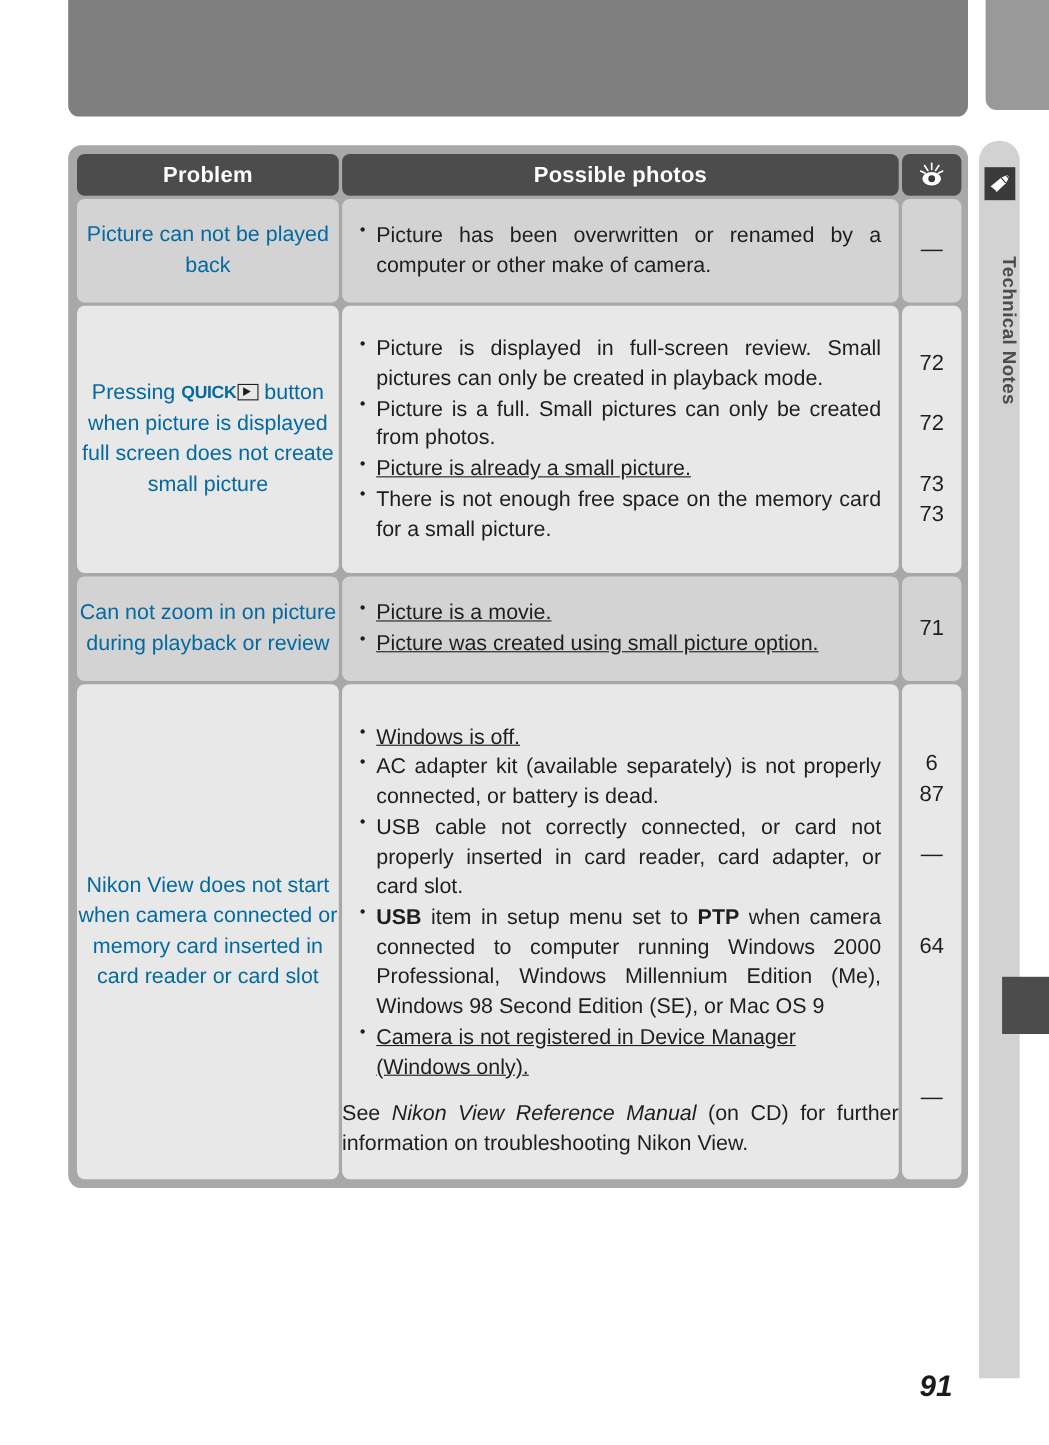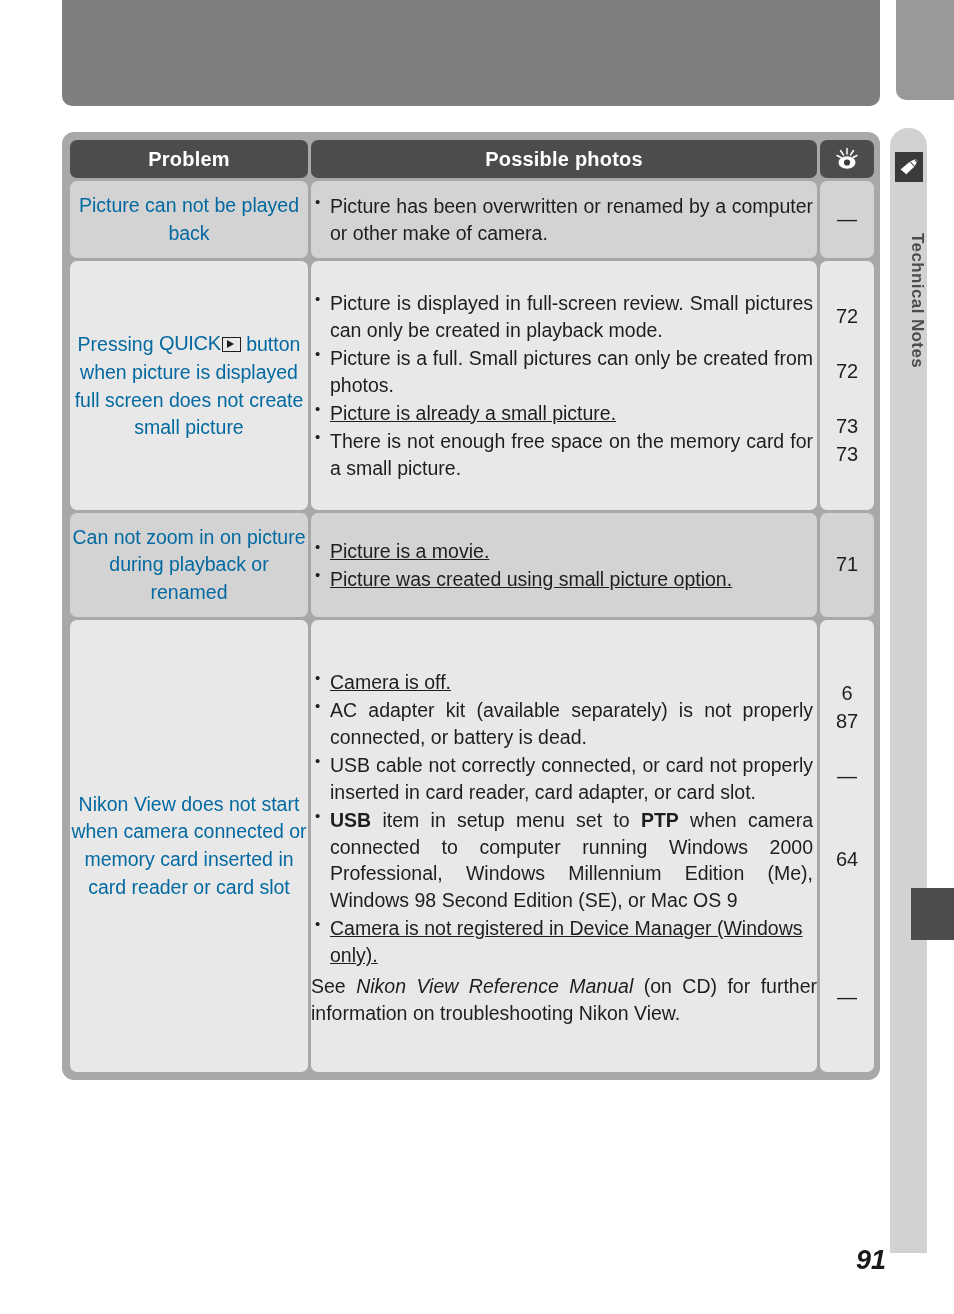"Picture has been overwritten or" ul.causes { margin: 4px -> 16px }
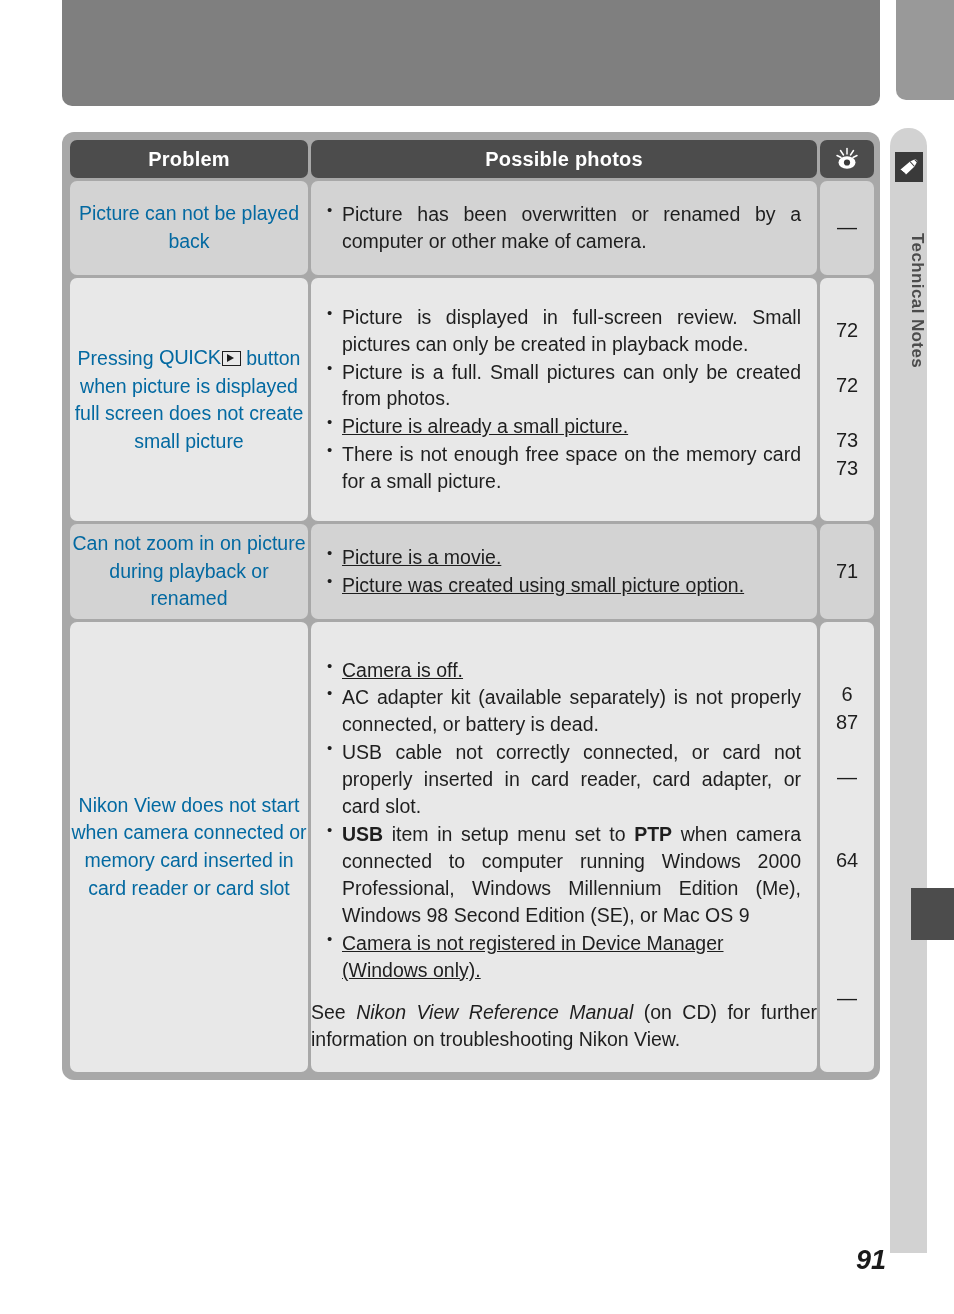"QUICK" .quick-badge { font-size: 20px -> 16px; font-weight: normal -> bold }
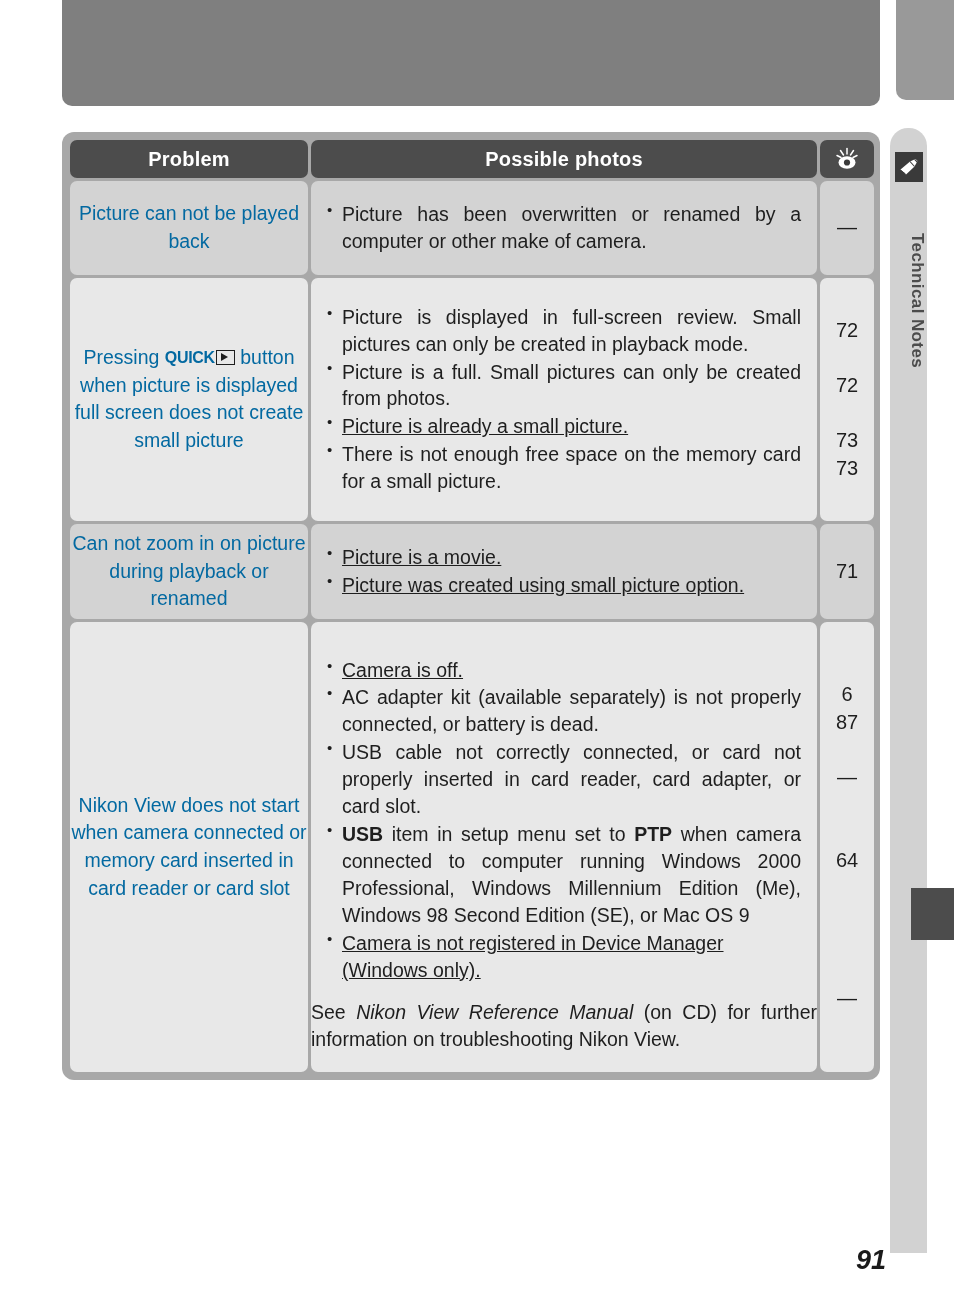"Can not zoom in on" td.problem { text: renamed -> review }
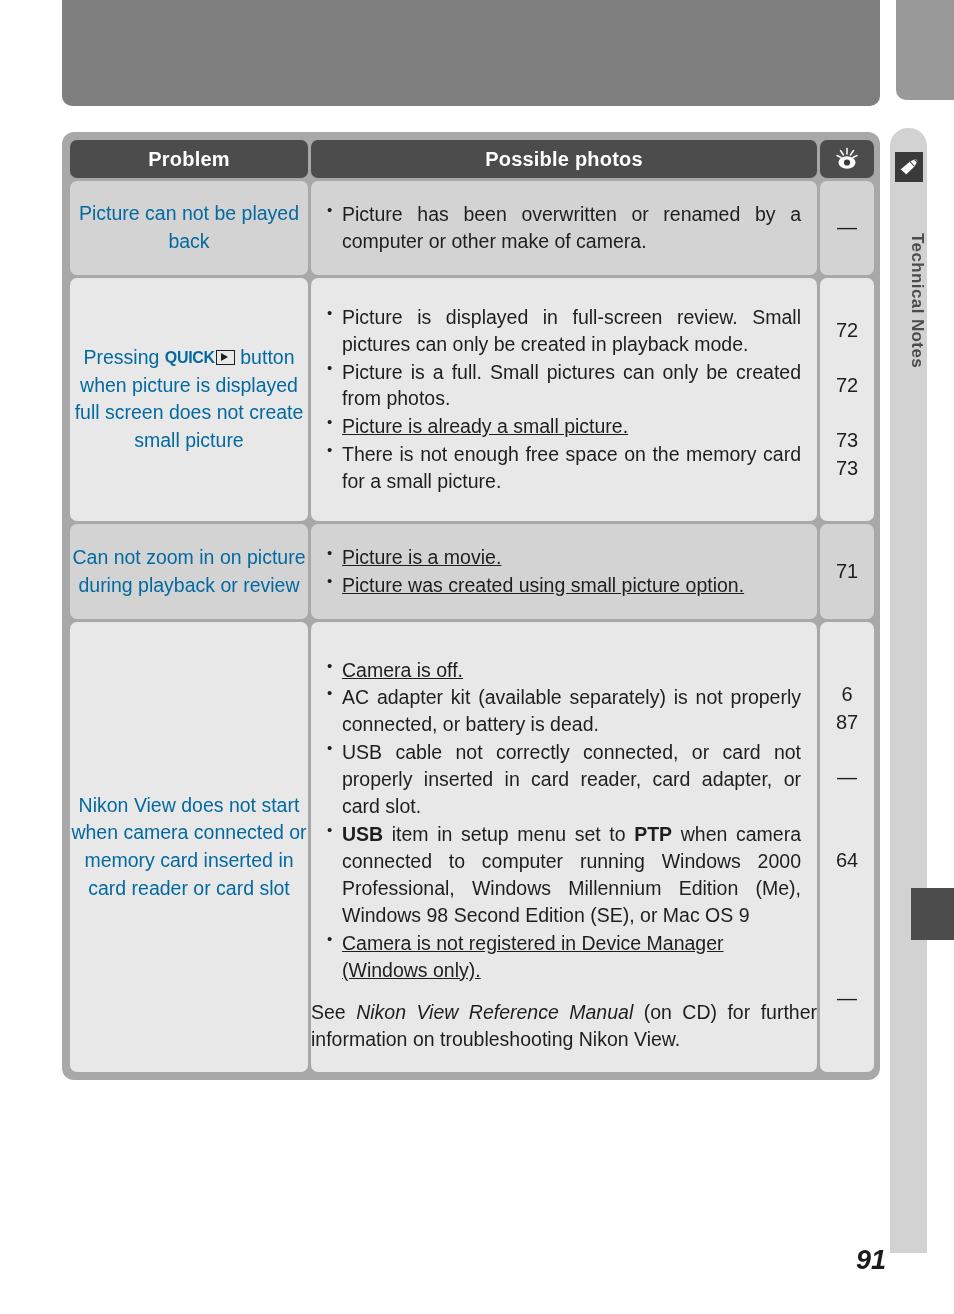"Camera is off." li.nojust { text: Camera -> Windows }
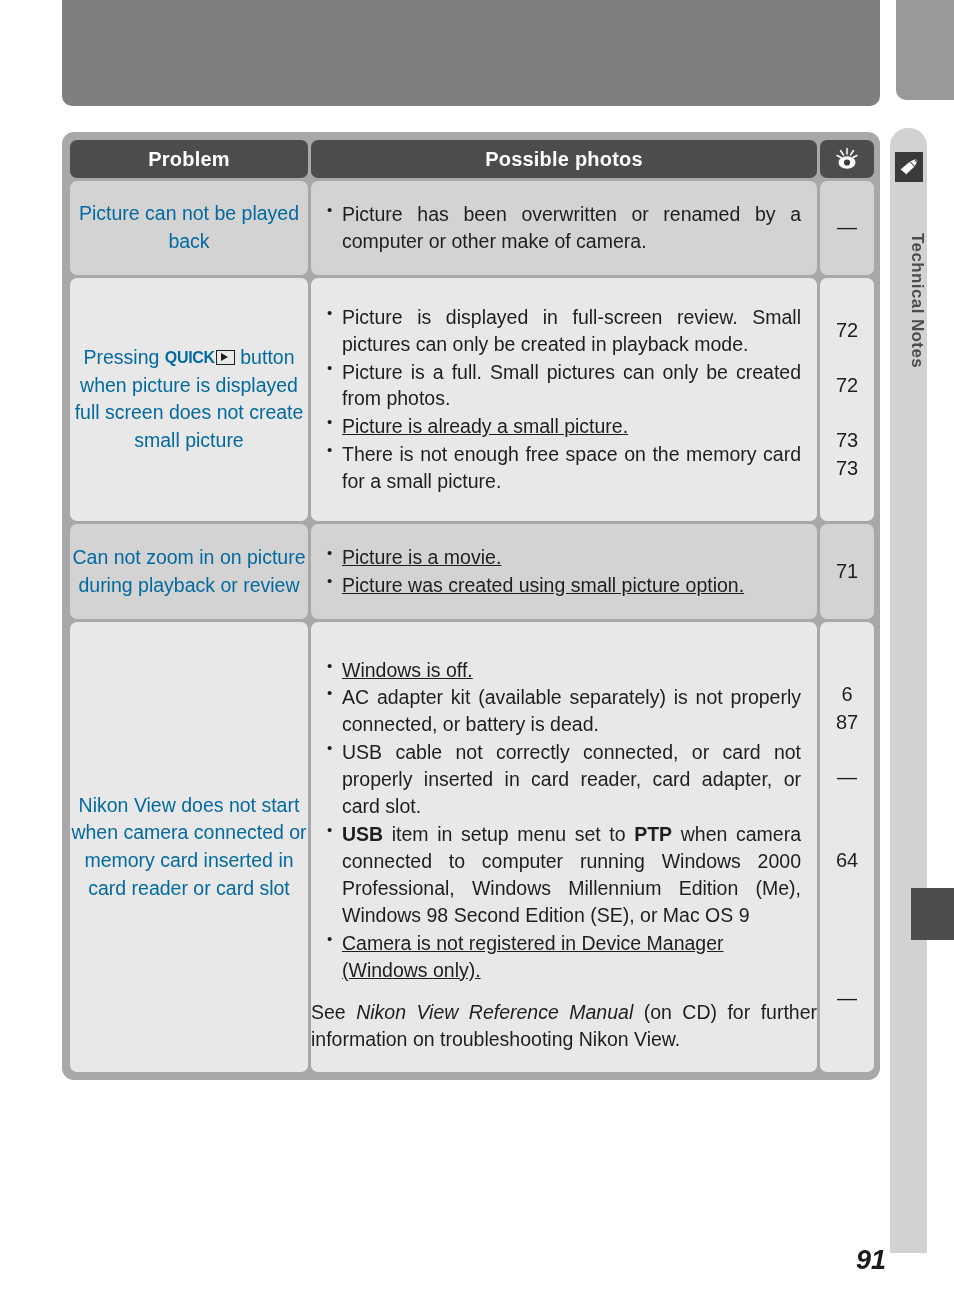"91" #page-number { left: 856px -> 836px }
